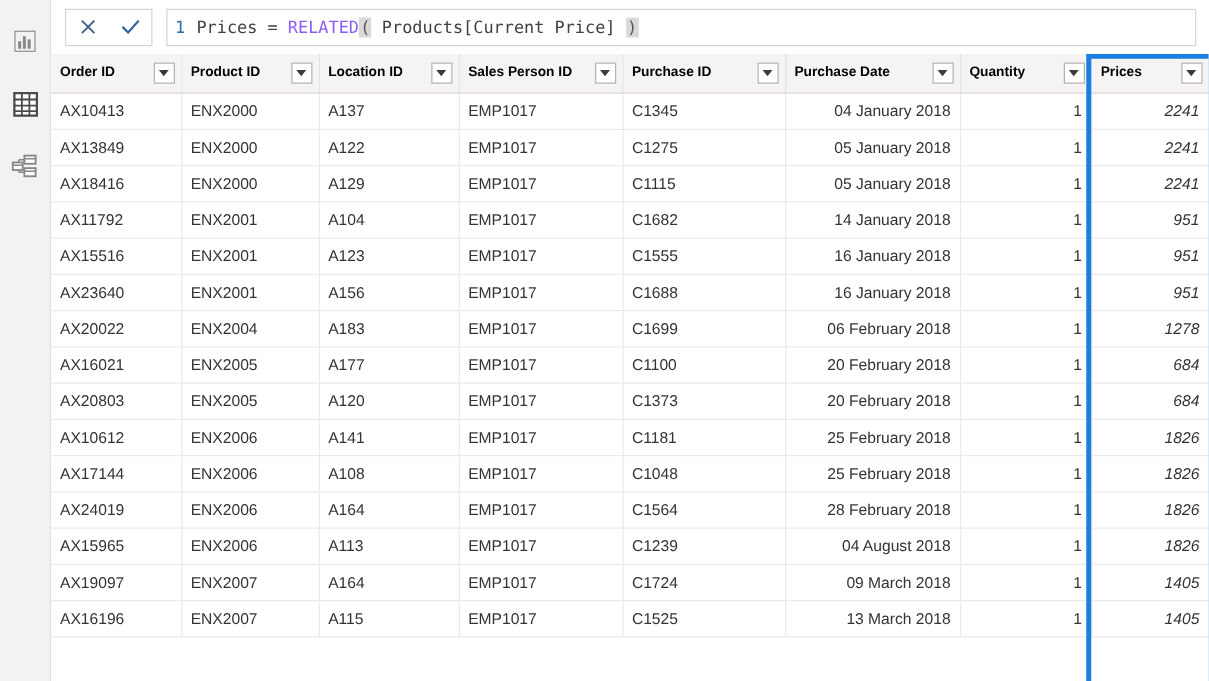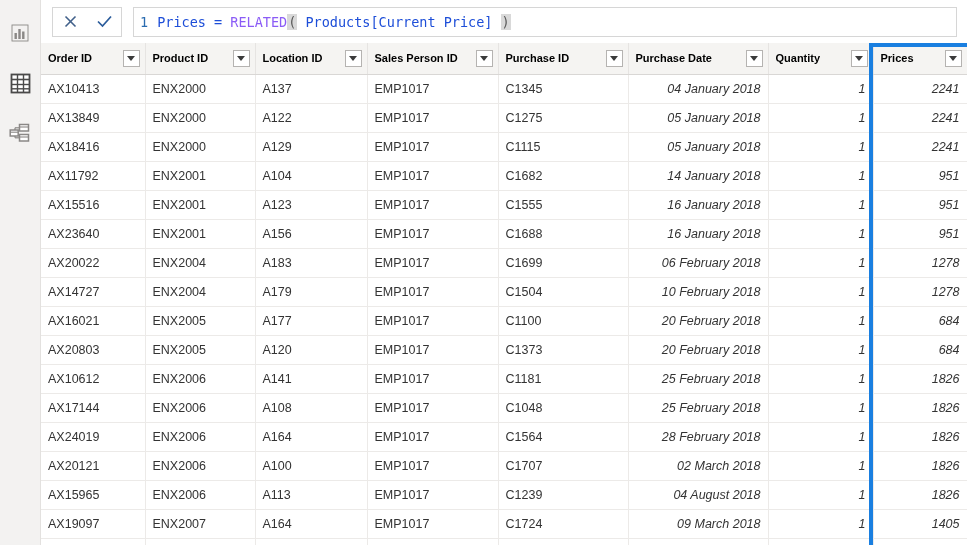"Prices =" .tok-plain { color: #1d4ed8 -> #404040 }
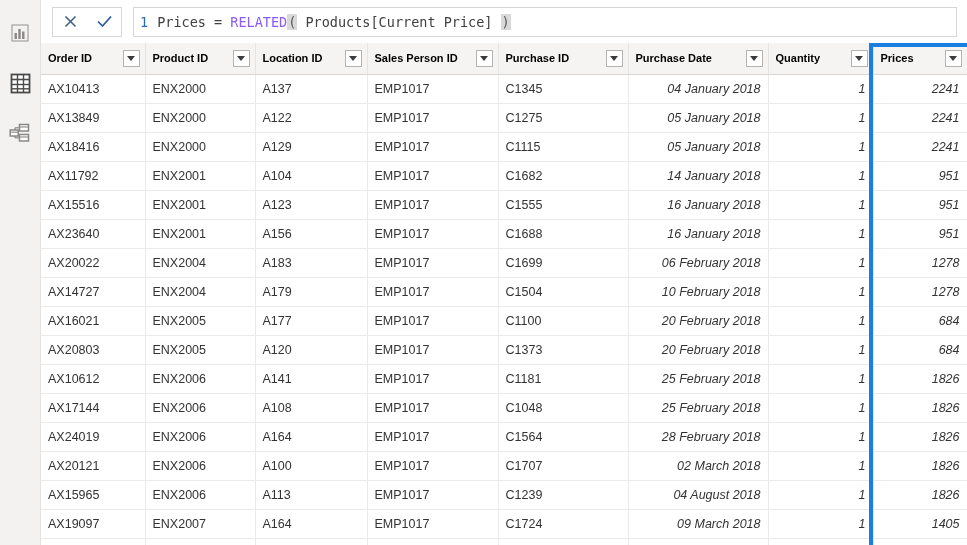"04 January 2018" td.num, td.date { font-style: italic -> none }
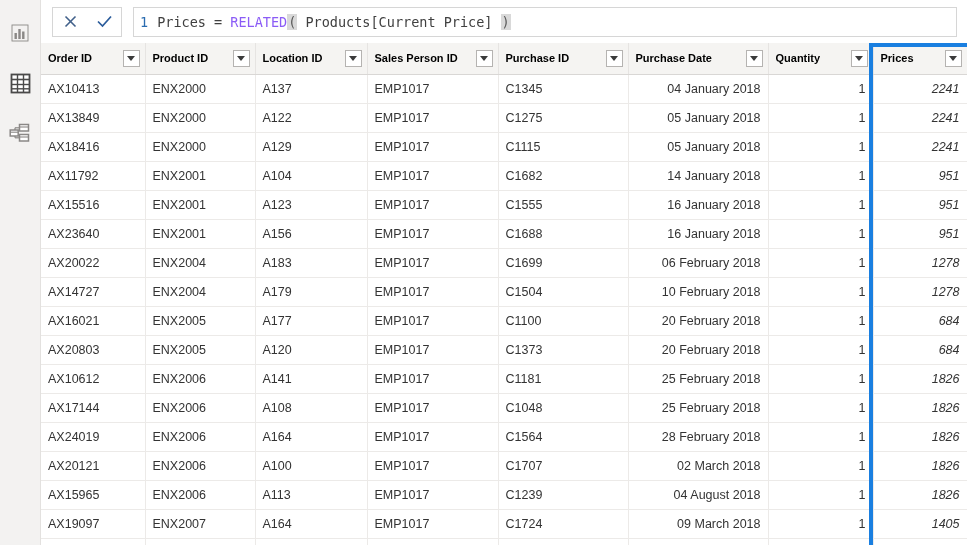"AX14727" tr { html: <tr> <td>AX14727</td> <td>ENX2004</td> <td>A179</td> <td>EMP1017</td> <td>C1504</td> <td>10 February 2018</td> <td>1</td> <td>1278</td> </tr> -> none }
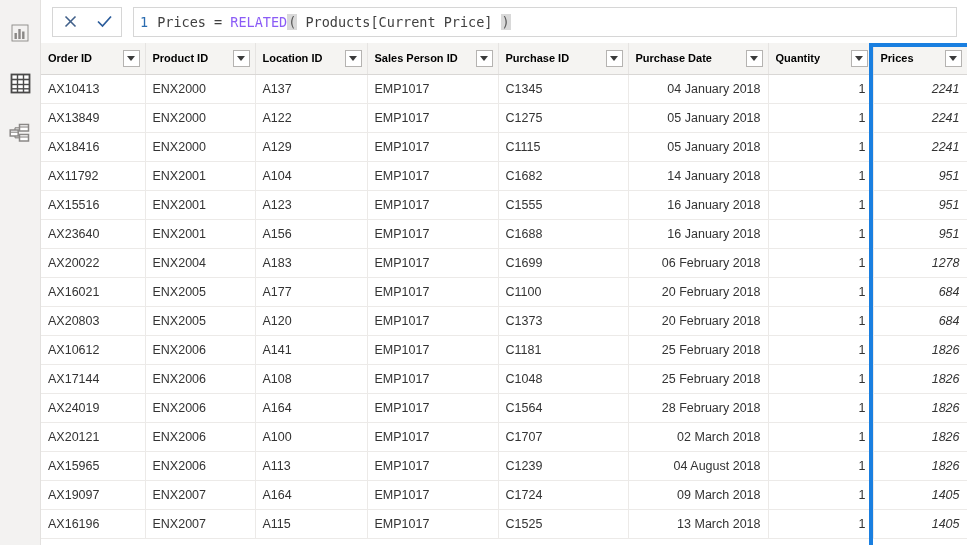"AX20121" tr { html: <tr> <td>AX20121</td> <td>ENX2006</td> <td>A100</td> <td>EMP1017</td> <td>C1707</td> <td>02 March 2018</td> <td>1</td> <td>1826</td> </tr> -> none }
